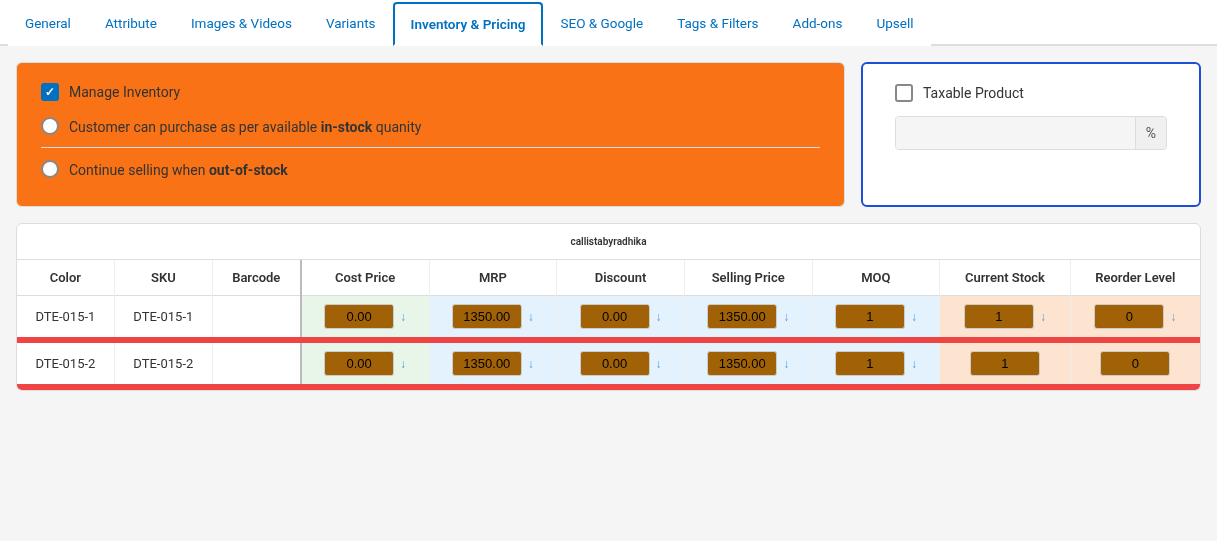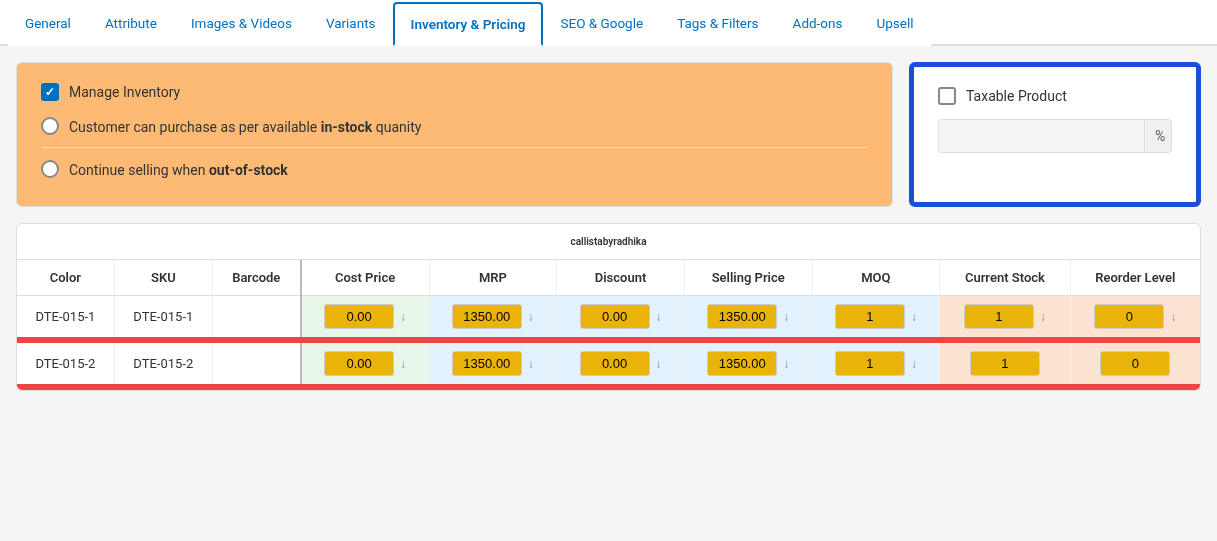"Manage Inventory" .inventory-card { background: #fdba74 -> #f97316 }
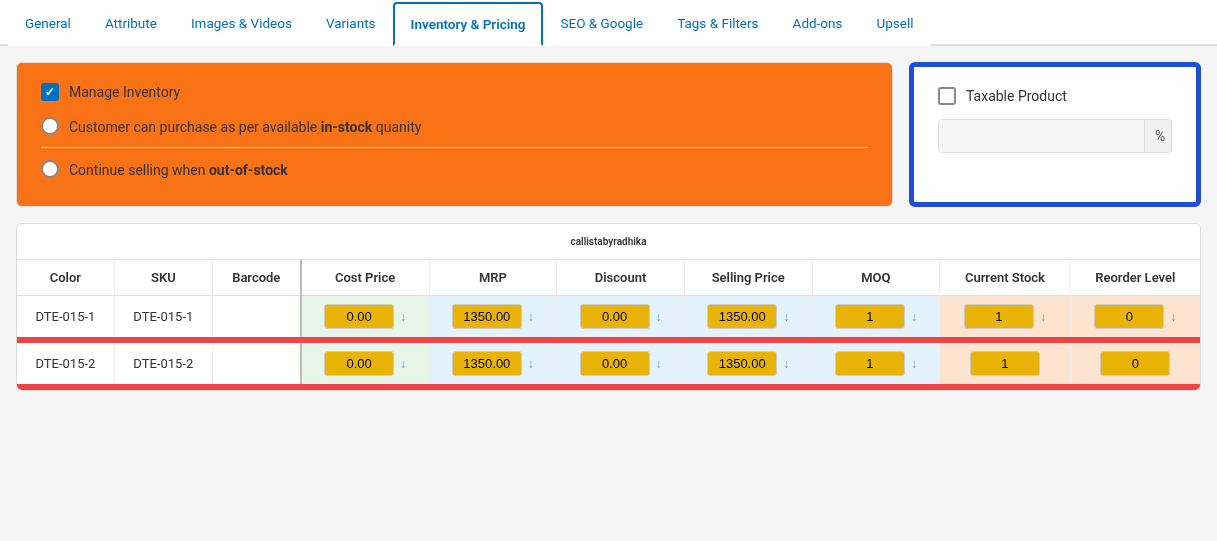"Taxable Product" .tax-card { border: 5px solid #1d4ed8 -> 2px solid #1d4ed8; padding: 20px 24px -> 20px 32px; width: 292px -> 340px }
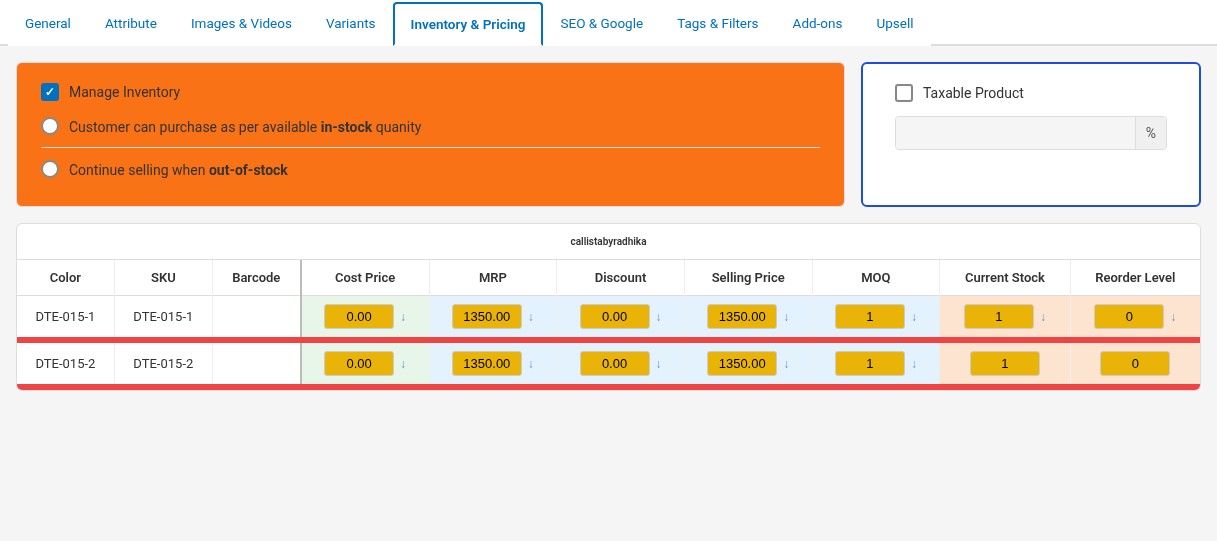"0.00" .num-input { background: #eab308 -> #a16207 }
